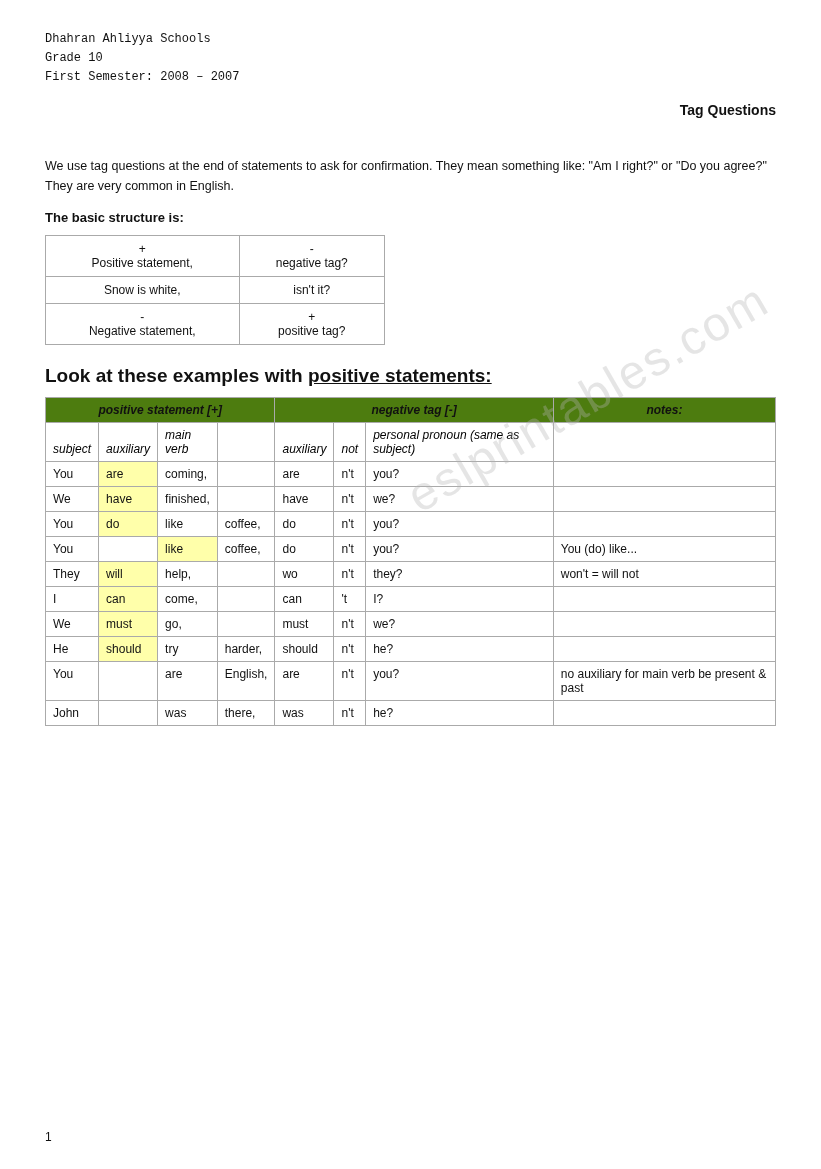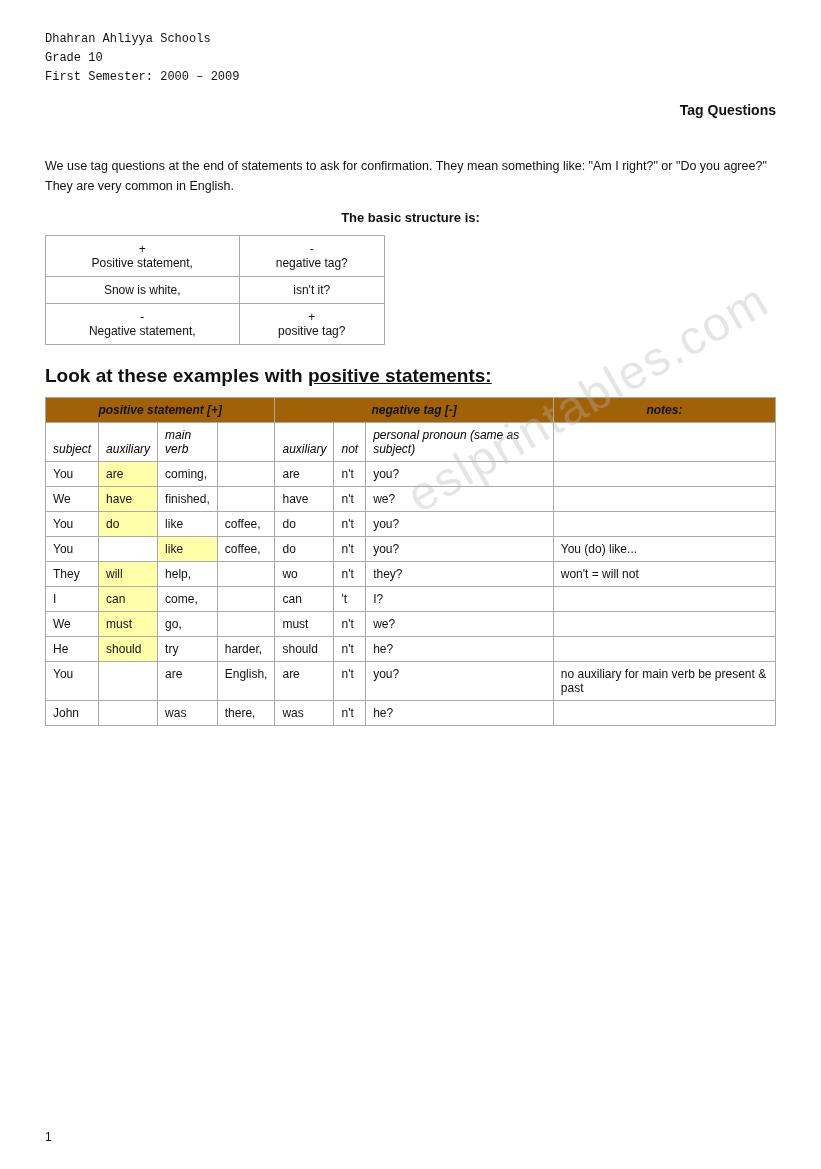"First Semester: 2000 – 2009" div { text: 2000 – 2009 -> 2008 – 2007 }
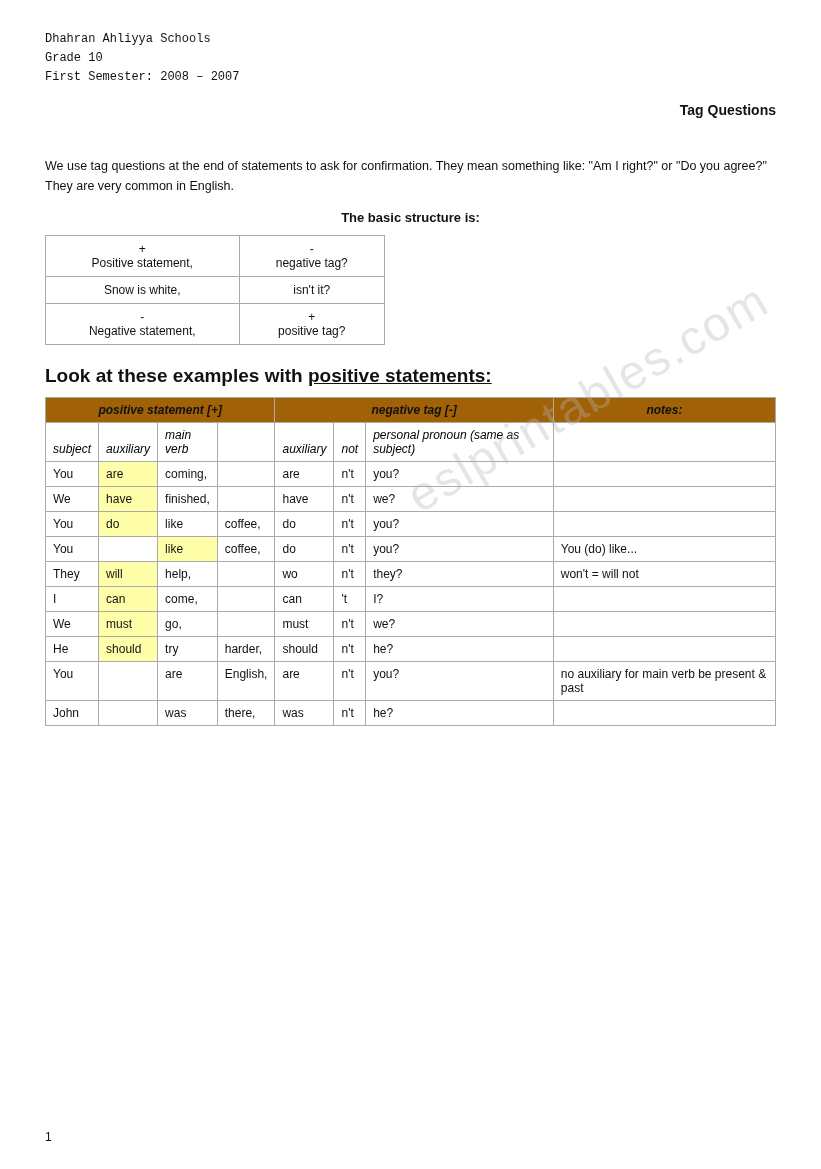"The basic structure is:" .section-heading { text-align: center -> none }
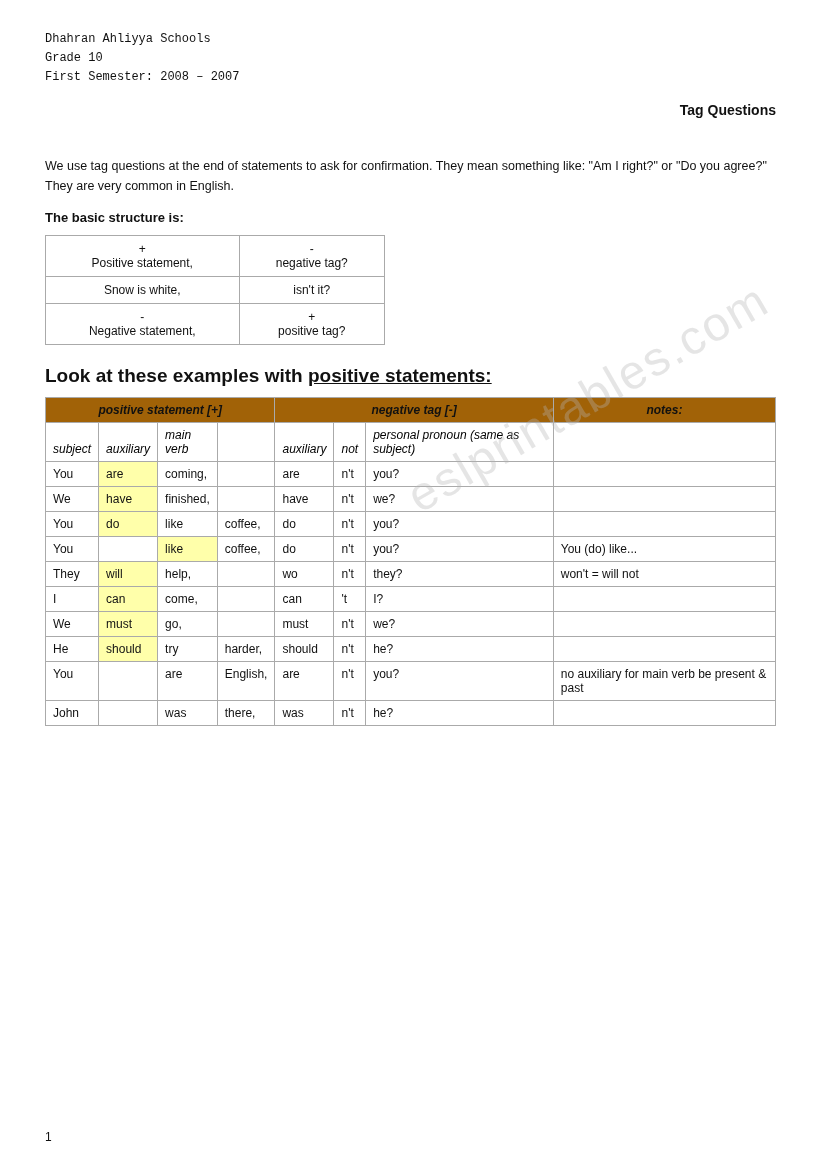"positive statement [+]" .main-table th { background: #a16207 -> #4d7c0f }
